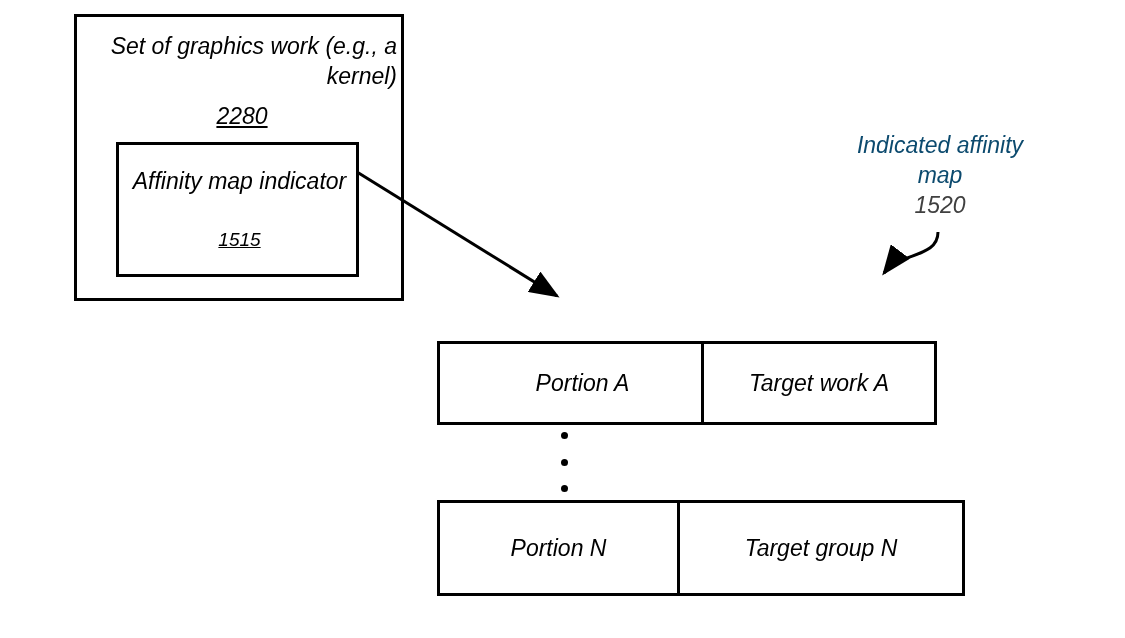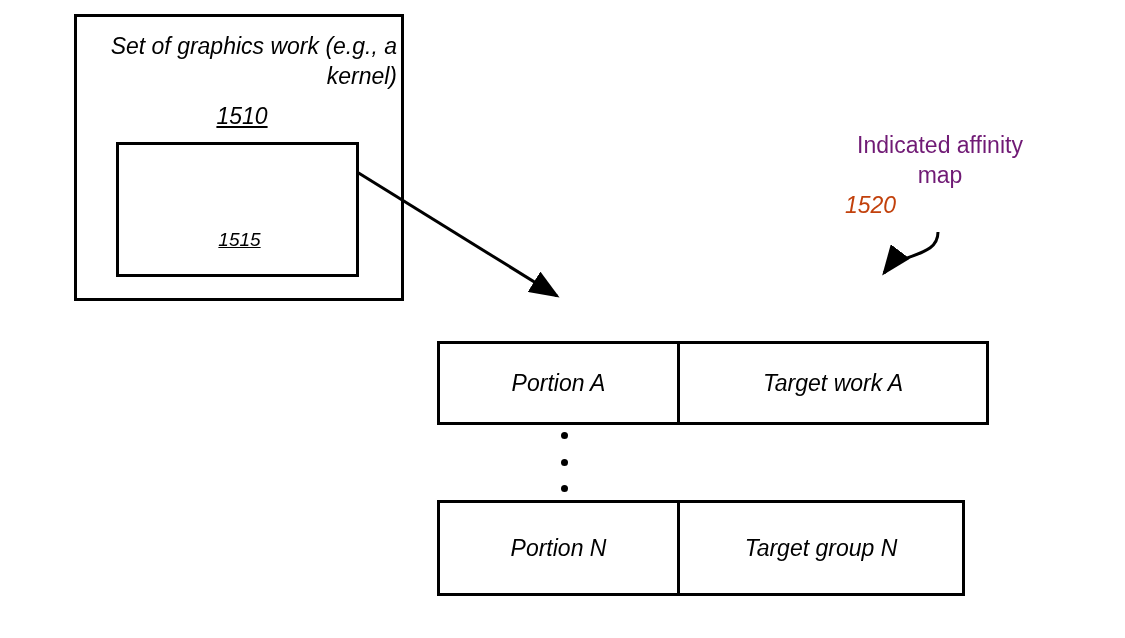"1510" div { text: 1510 -> 2280 }
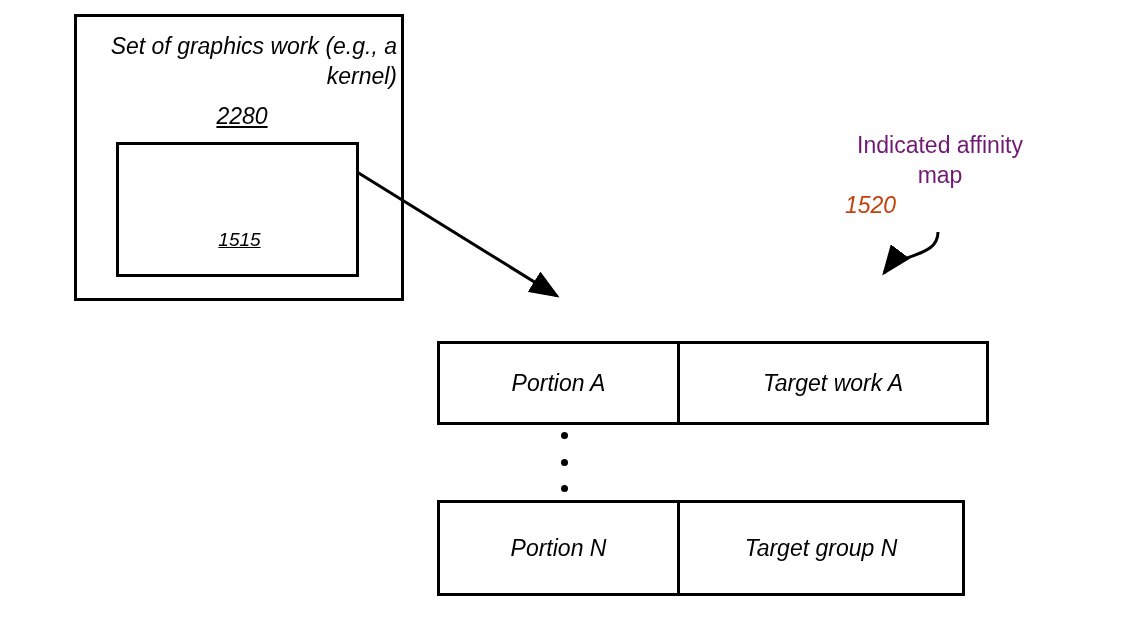"Indicated affinity map" #callout-label { color: #701a75 -> #0c4a6e; font-style: none -> italic }
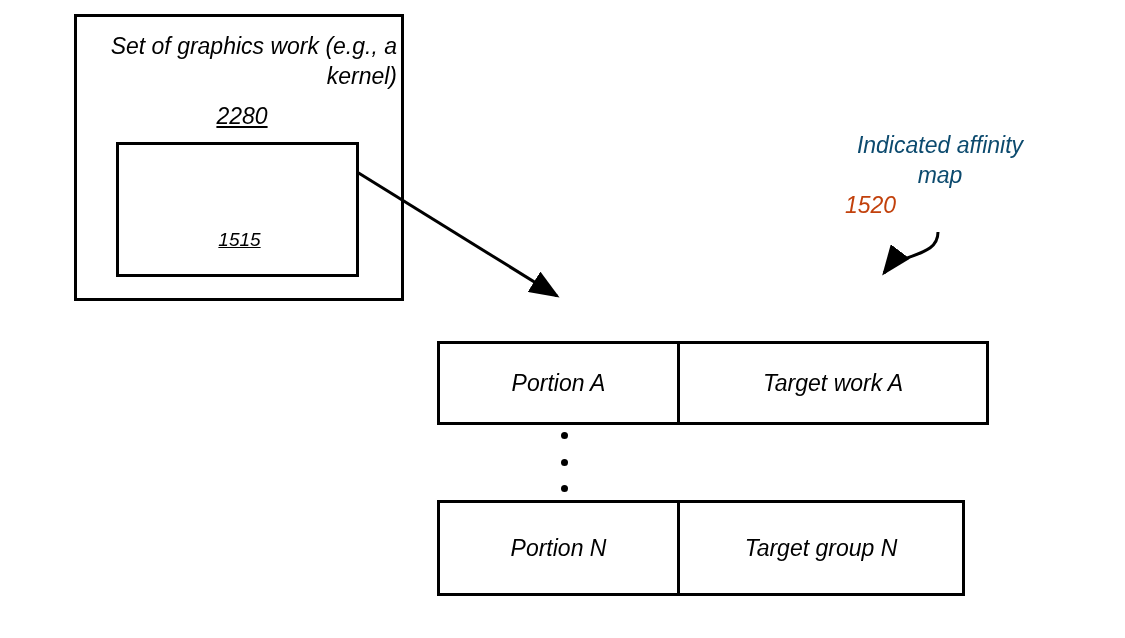"Affinity map indicator" div { html: none -> <div>Affinity map indicator</div> }
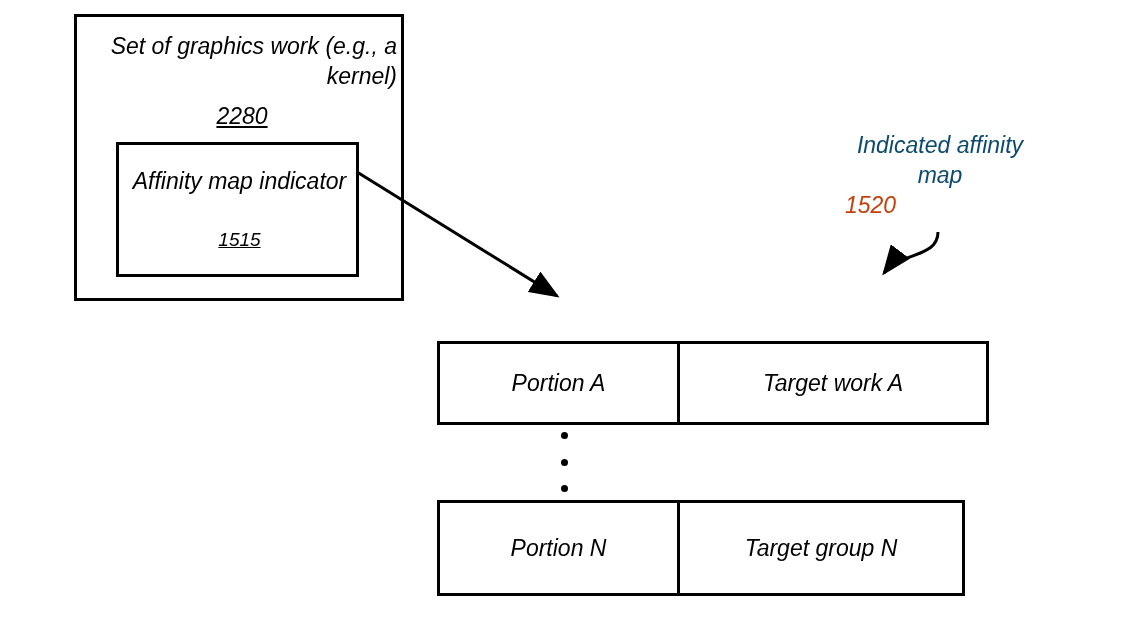"1520" #callout-ref { color: #c2410c -> #404040; text-align: left -> center }
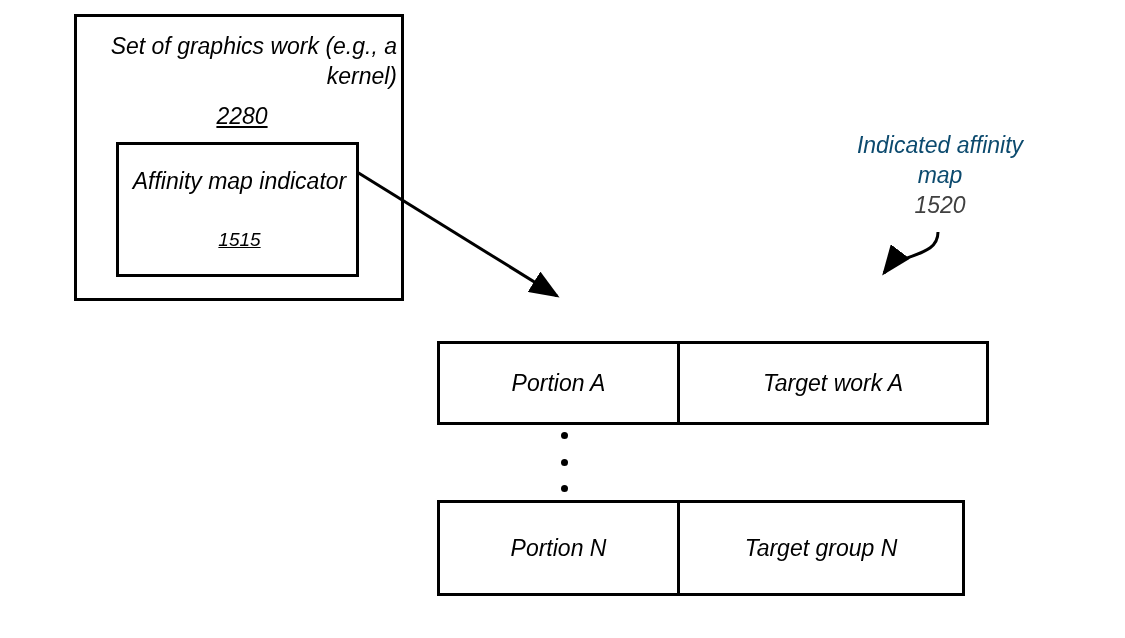"Portion A" #row-a { padding-left: none -> 24px; width: 552px -> 500px }
